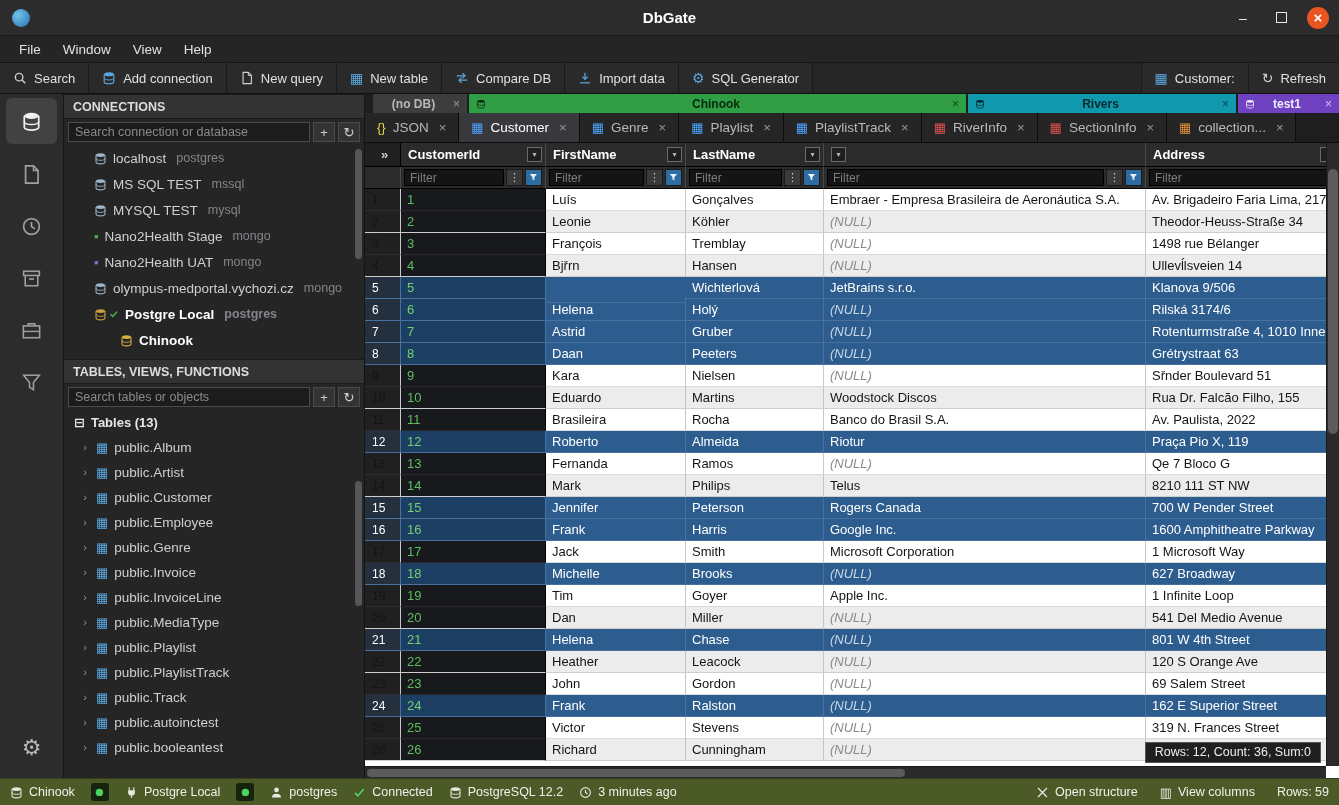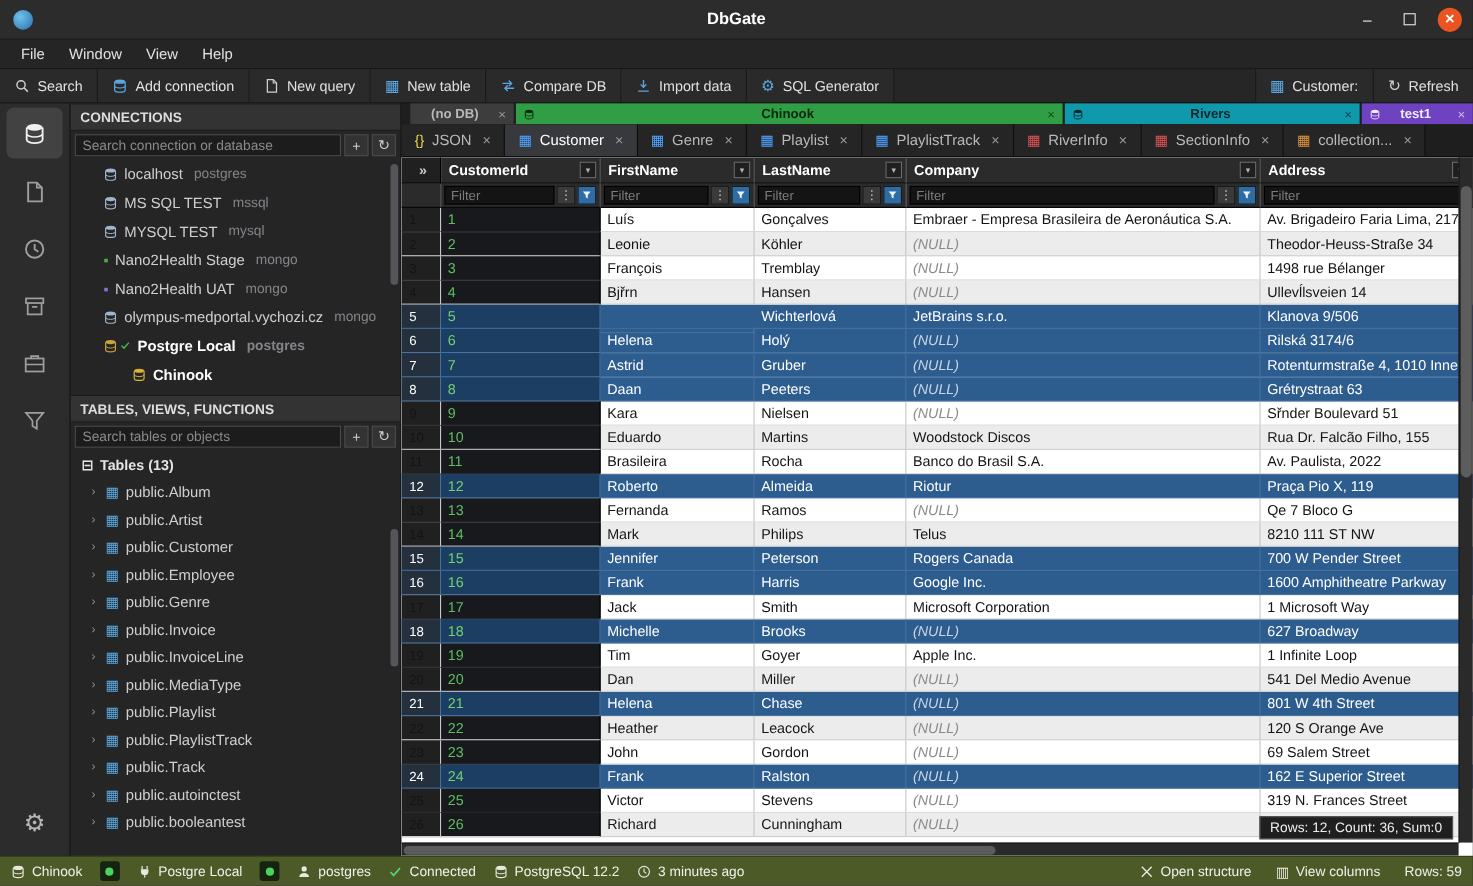"(no DB)" .dbtab { align-items: none -> center }
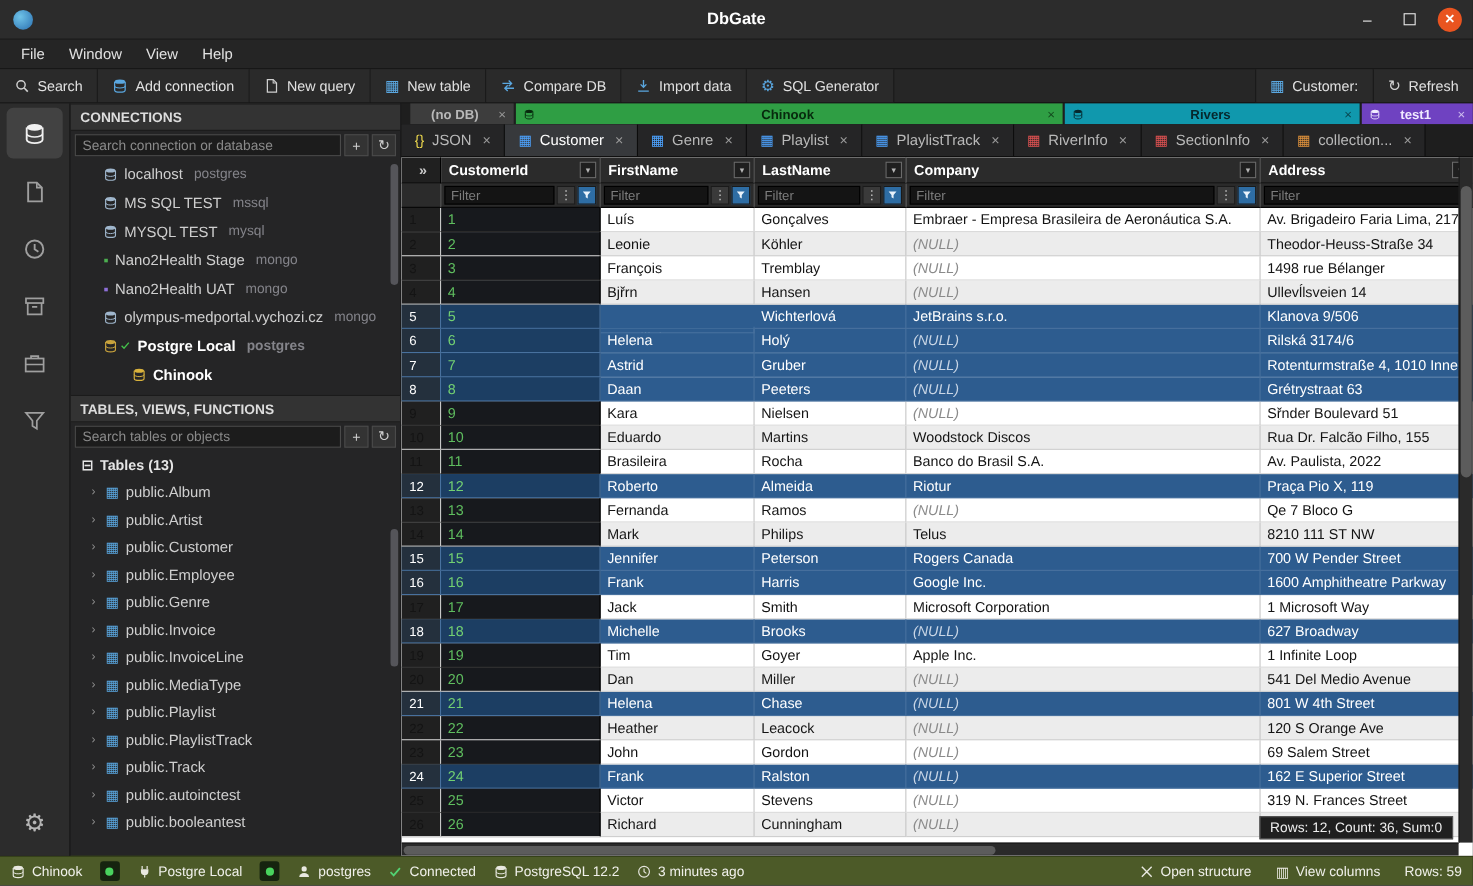"Company" span.hlabel { html: <span>Company</span> -> none }
